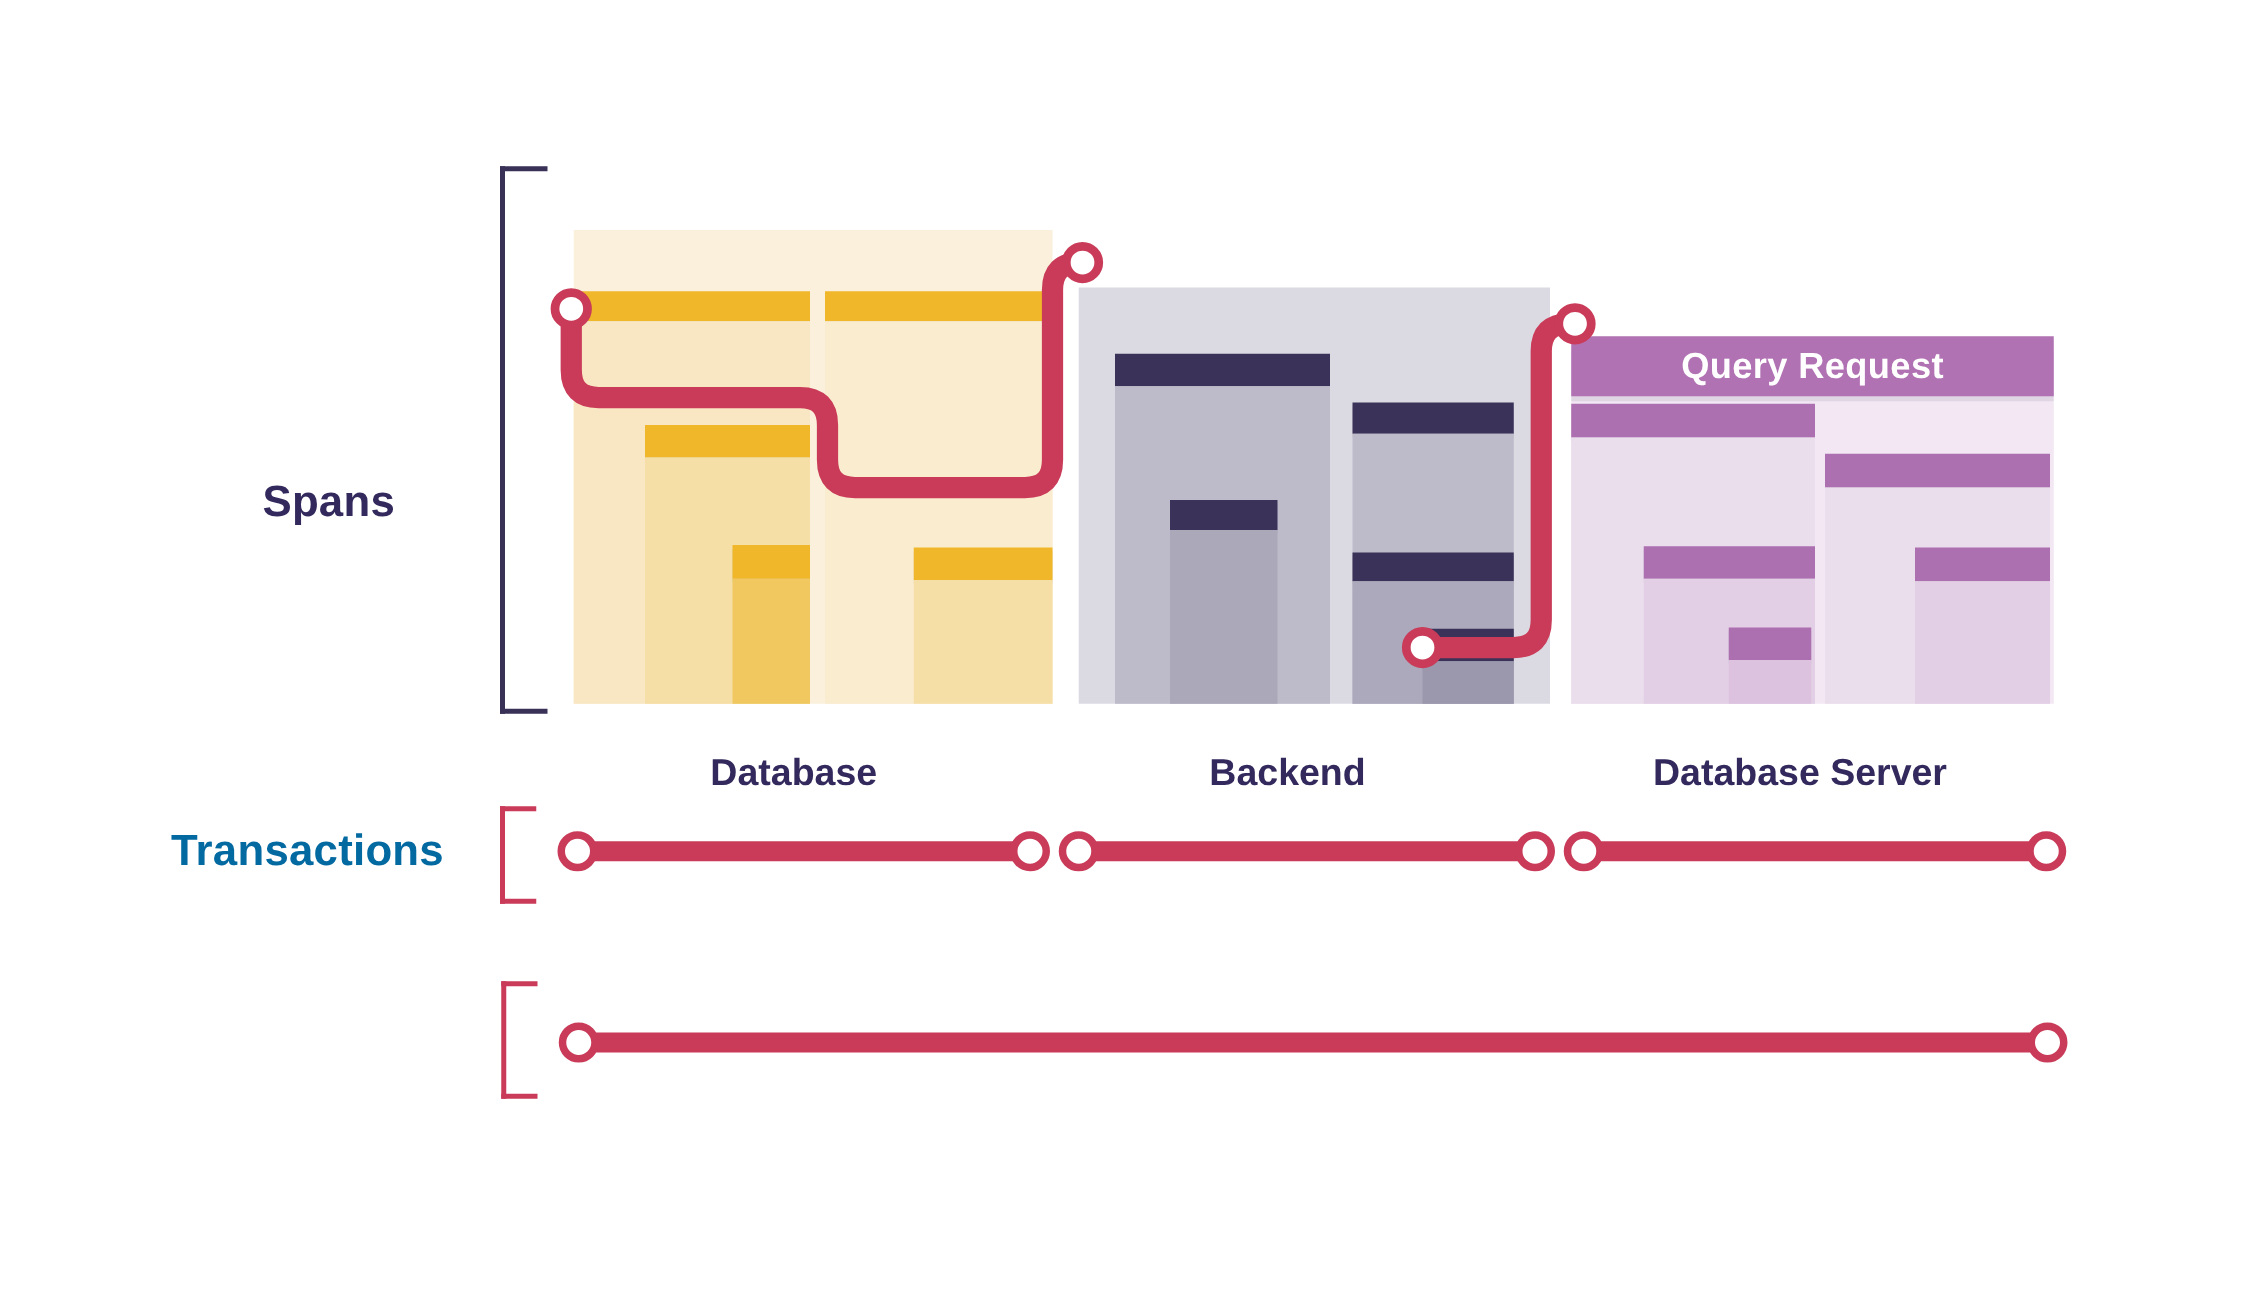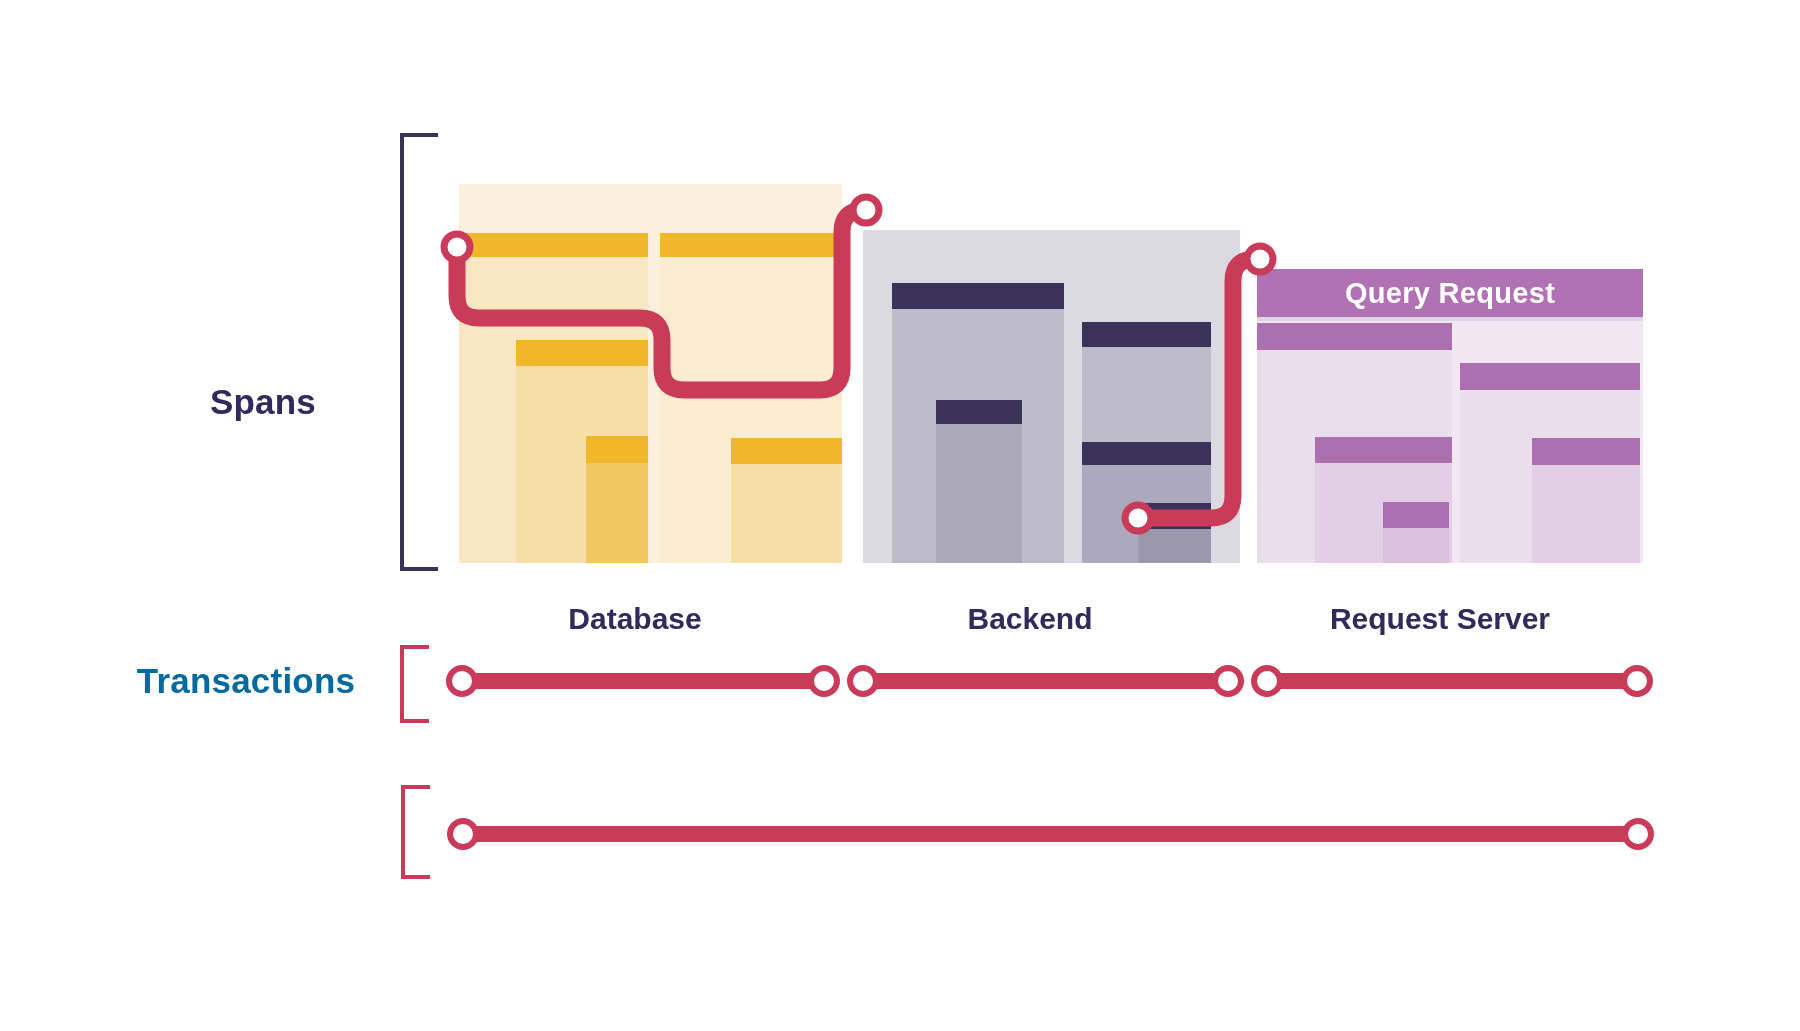"Request Server" div.panel-caption { text: Request -> Database }
